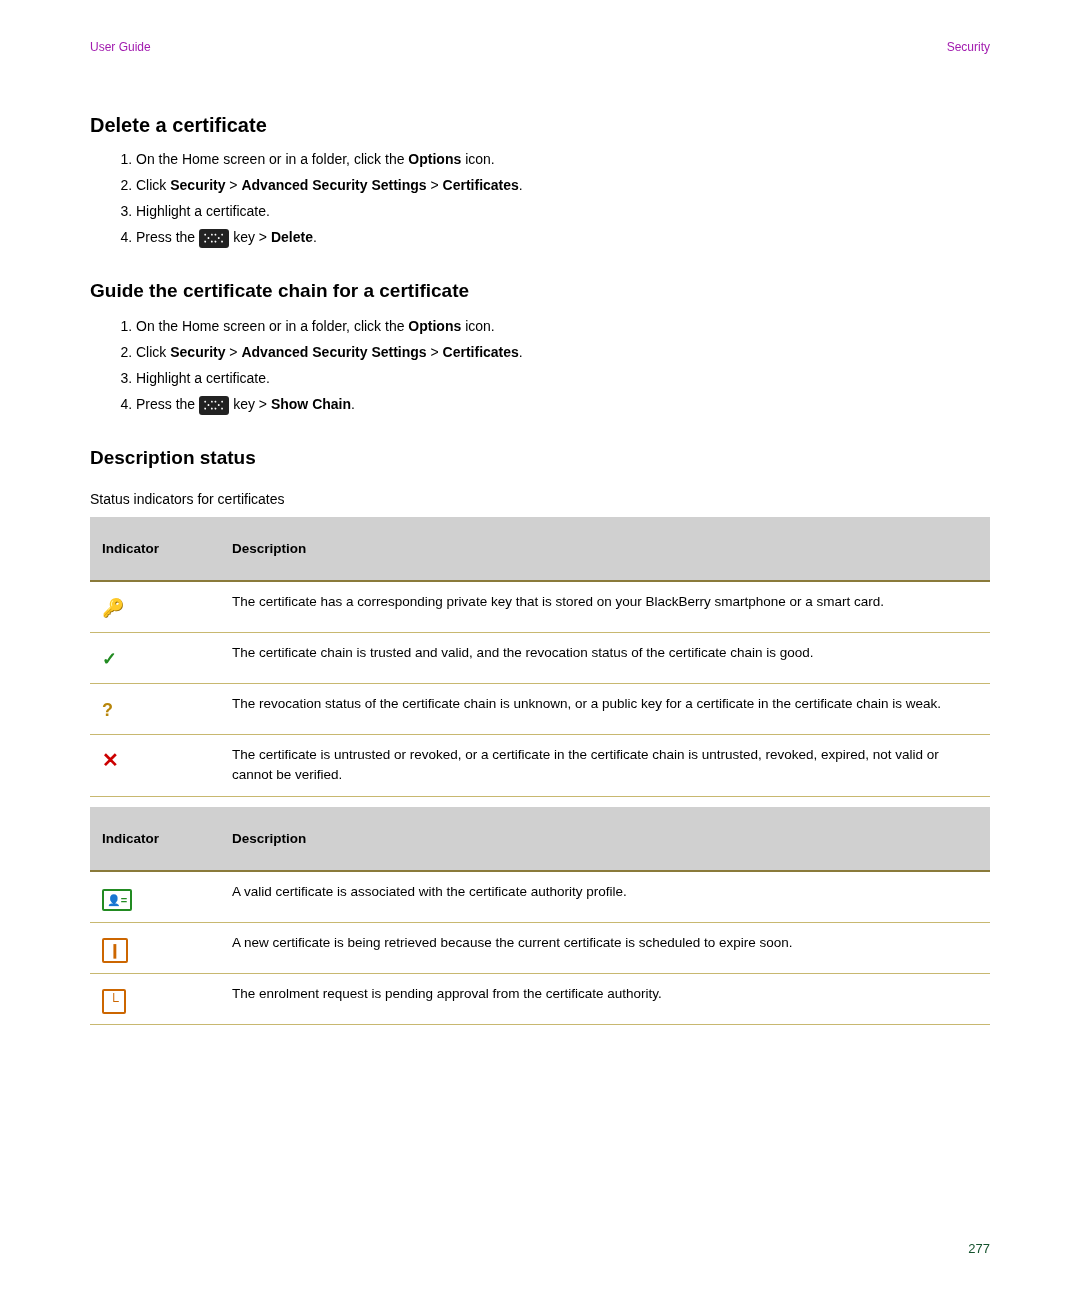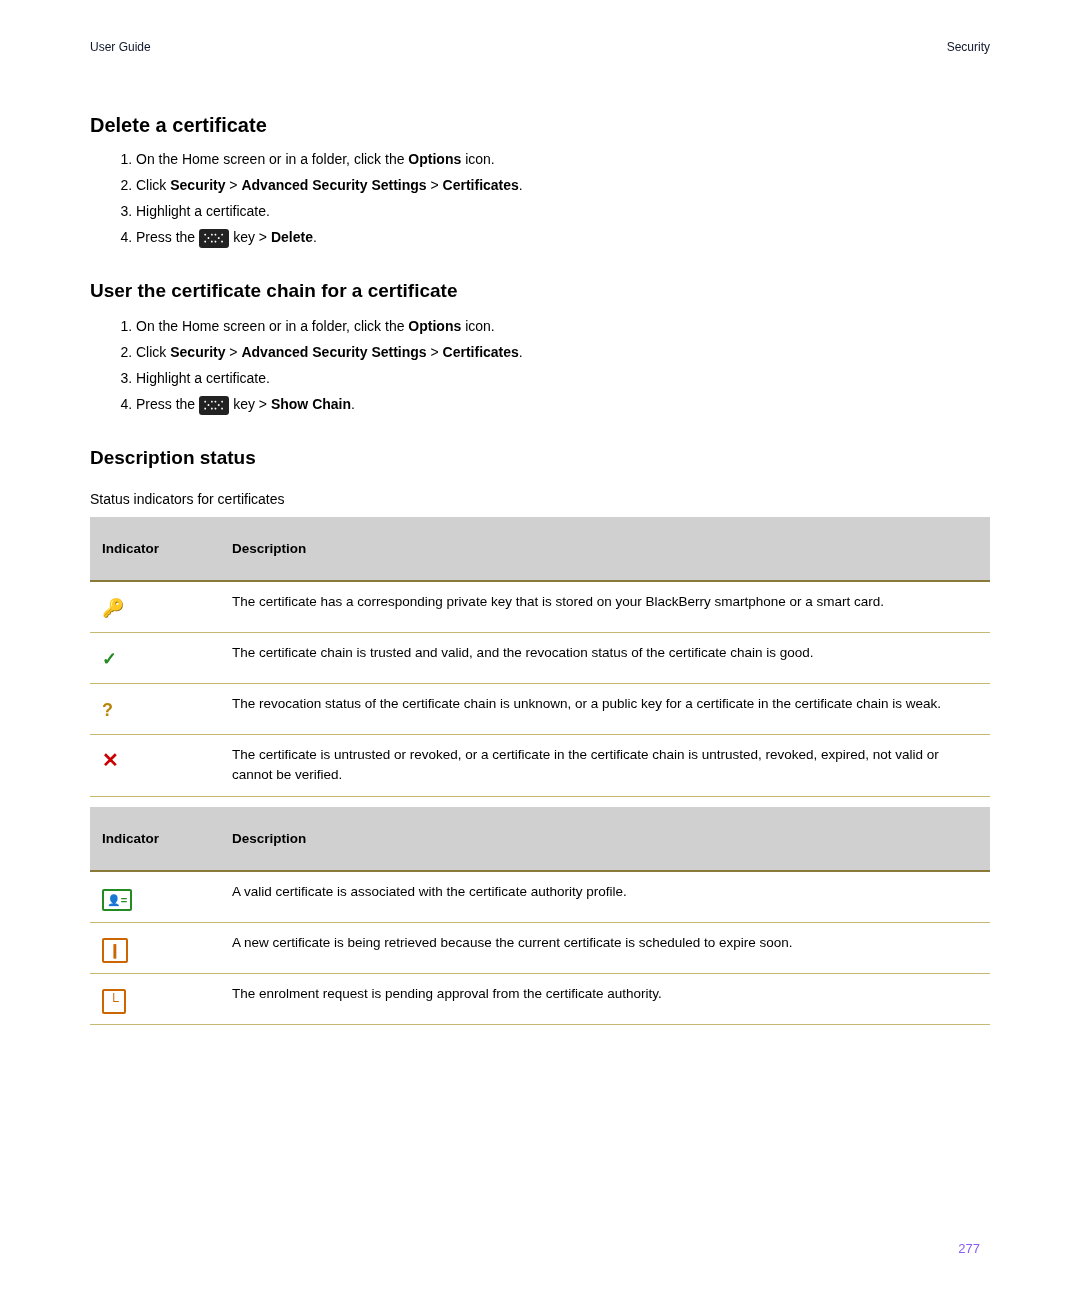"User Guide" .header { color: #0f172a -> #a21caf }
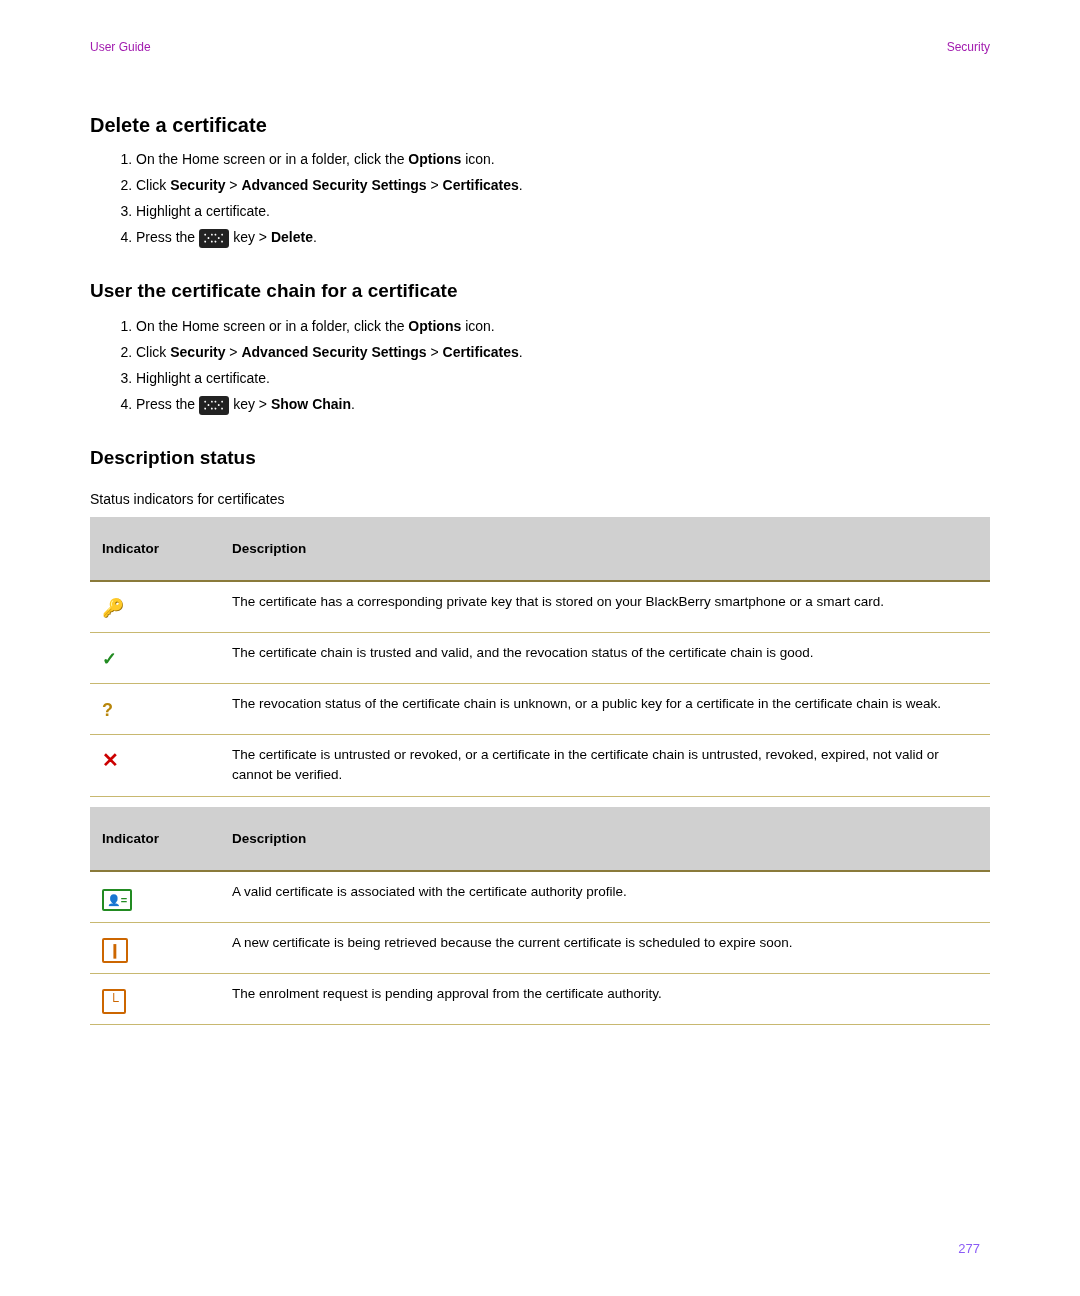"User the certificate chain for" div.section-heading-large { text: User -> Guide }
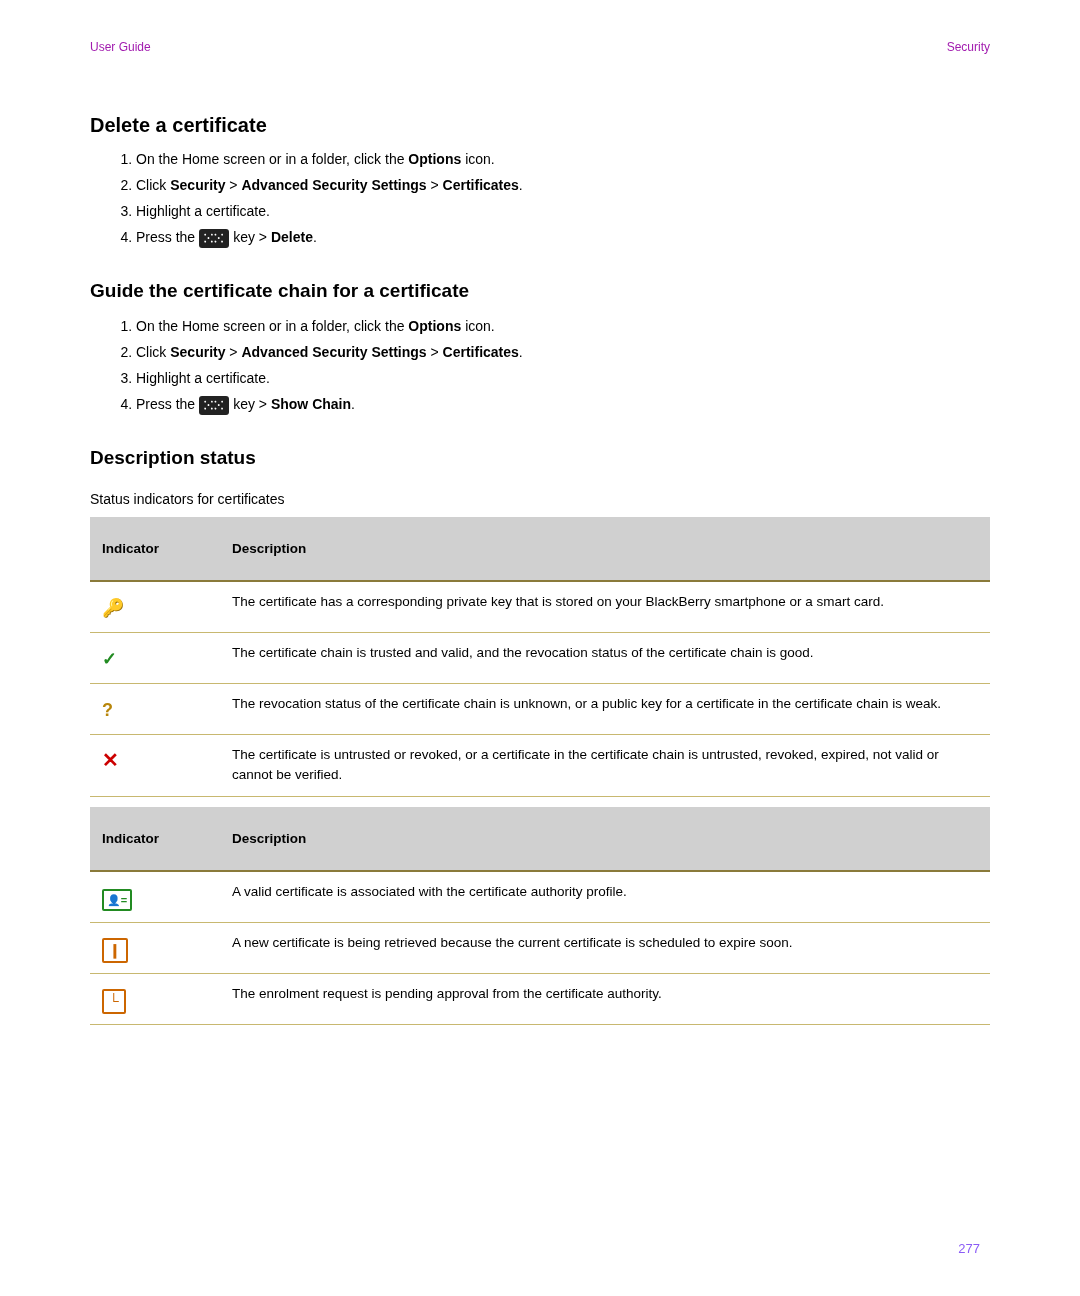"277" .page-number { color: #8b5cf6 -> #14532d; right: 100px -> 90px }
